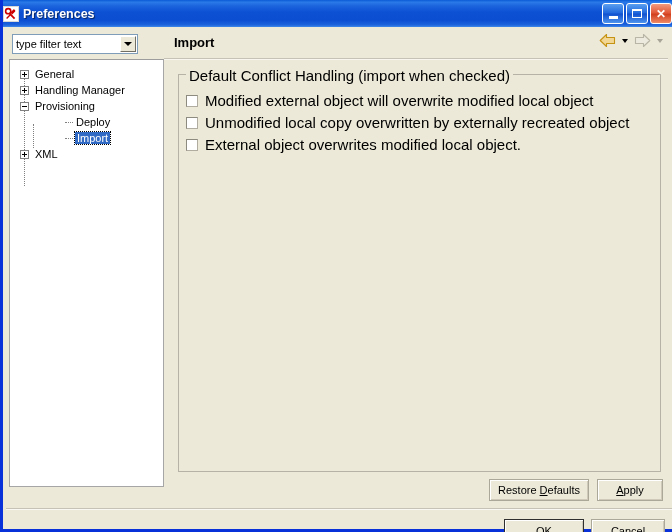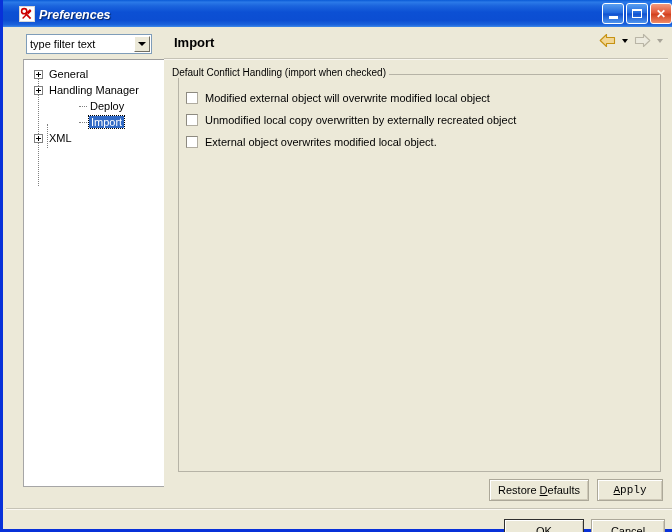"Preferences" #titlebar-left { align-items: flex-end -> center; font-style: italic -> none; padding-left: 16px -> 0 }
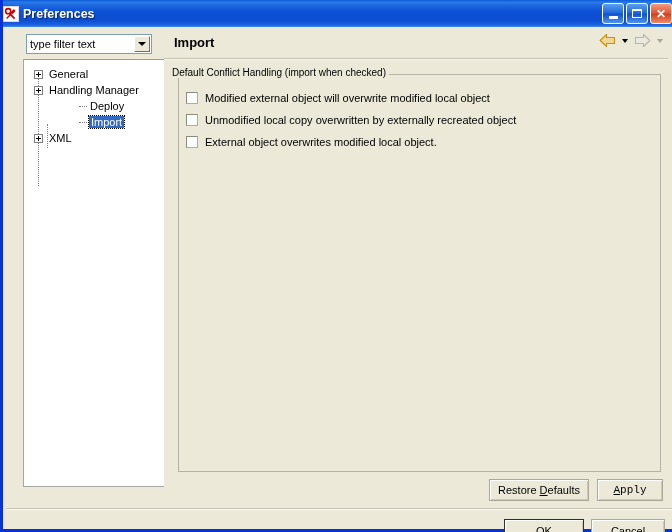"type filter text" #left-pane { left: 17px -> 3px }
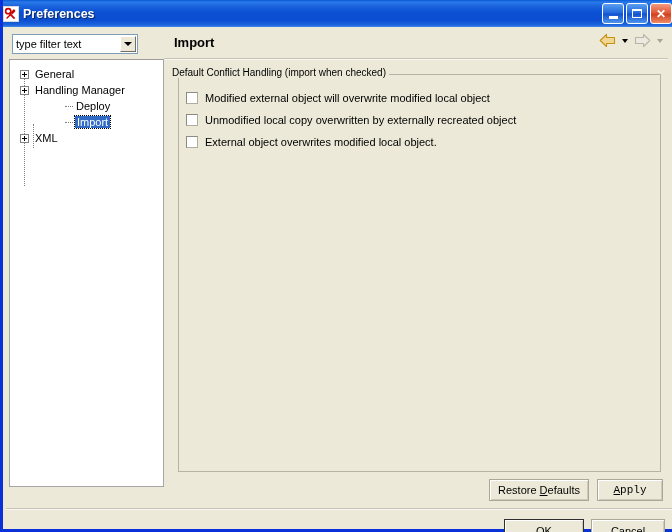"Default Conflict Handling (import when" #groupbox-title { font-size: 10px -> 15px; left: 5px -> 22px }
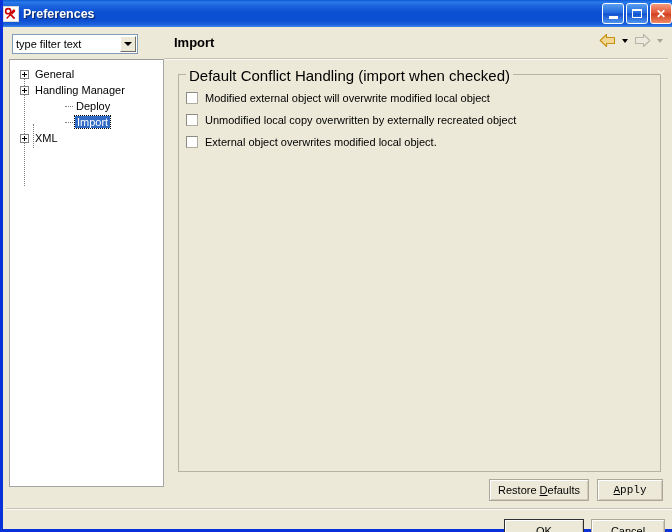"Provisioning" div.tree-row { html: none -> <div> <div></div> <span>Provisioning</span> </div> }
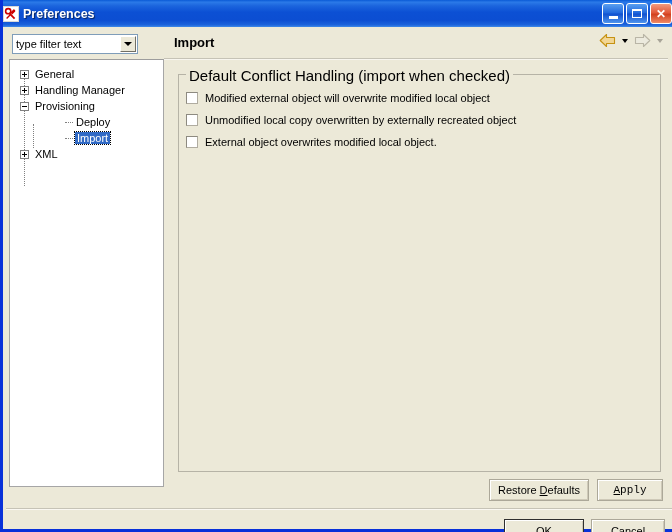"Modified external object will overwrite" .check-label { font-size: 11px -> 15px }
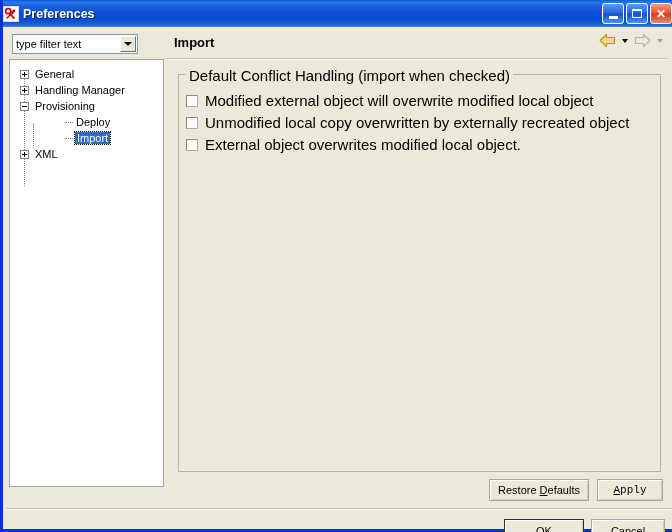"Apply" #btn-apply { font-family: Liberation Mono, monospace -> none }
